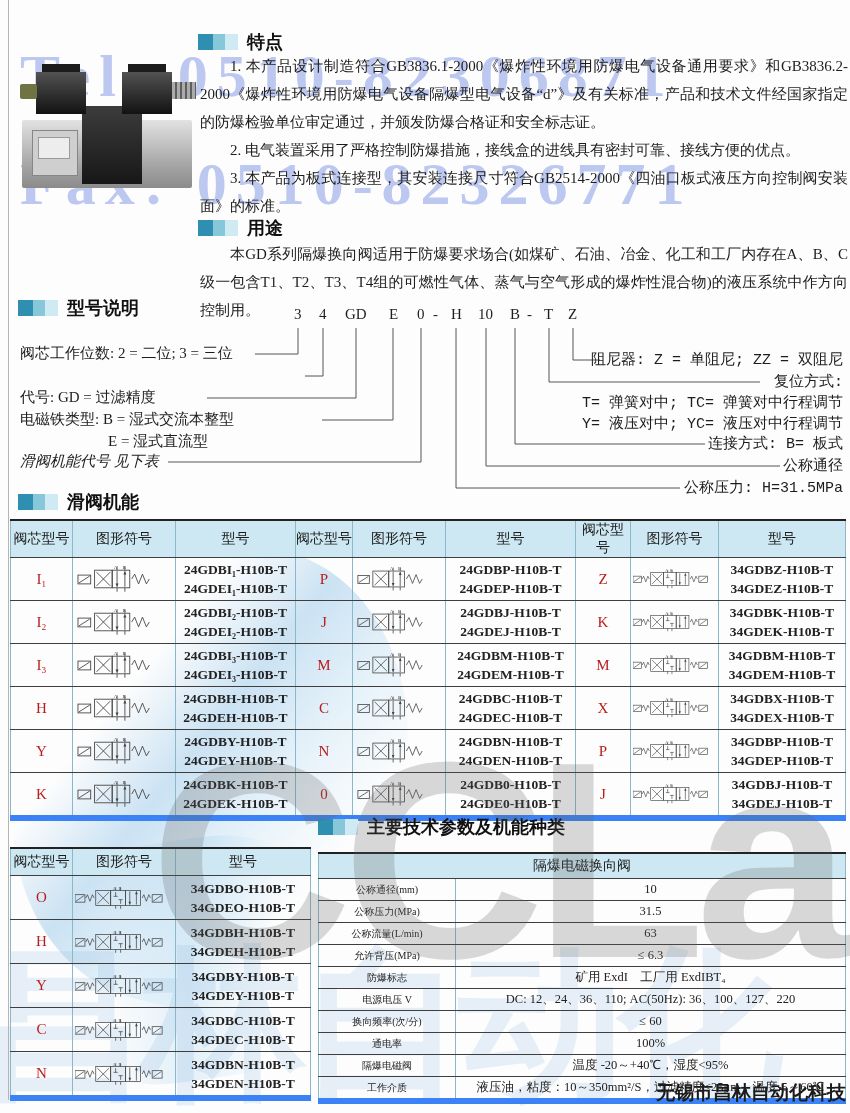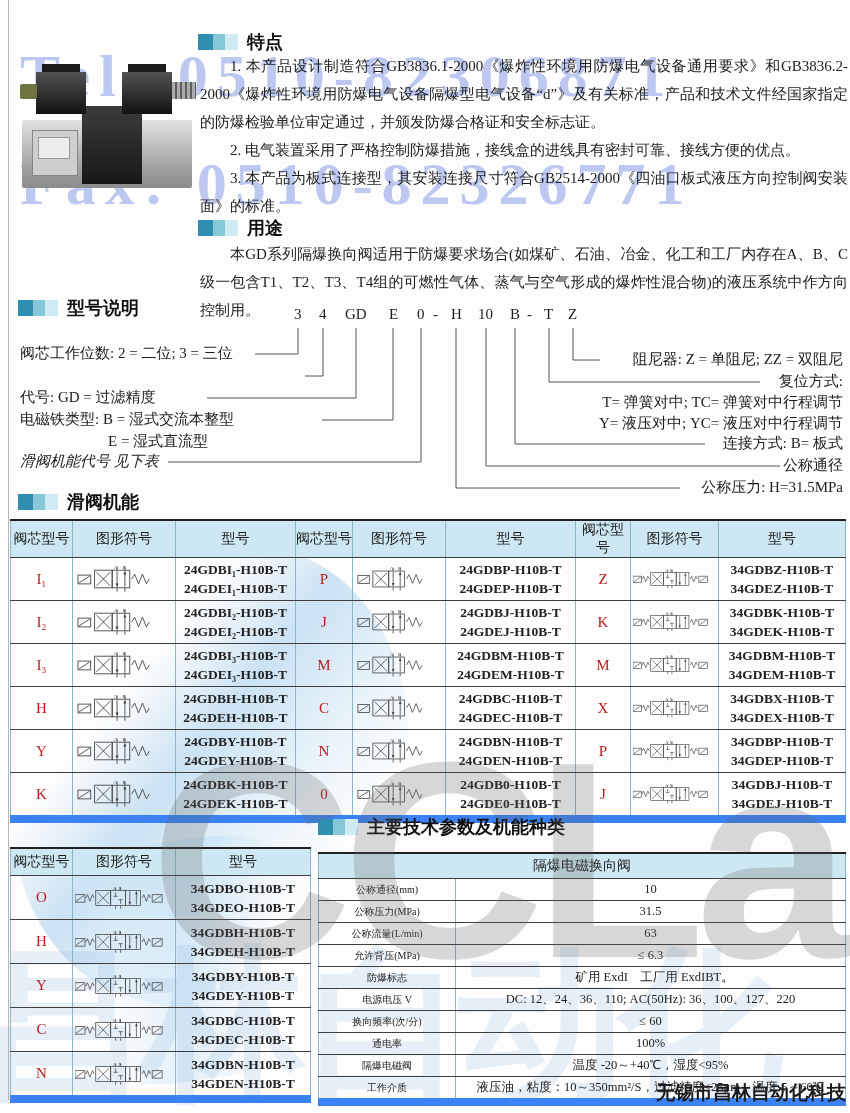"阻尼器: Z = 单阻尼; ZZ" .mlabel.r { font-family: none -> Liberation Mono, monospace }
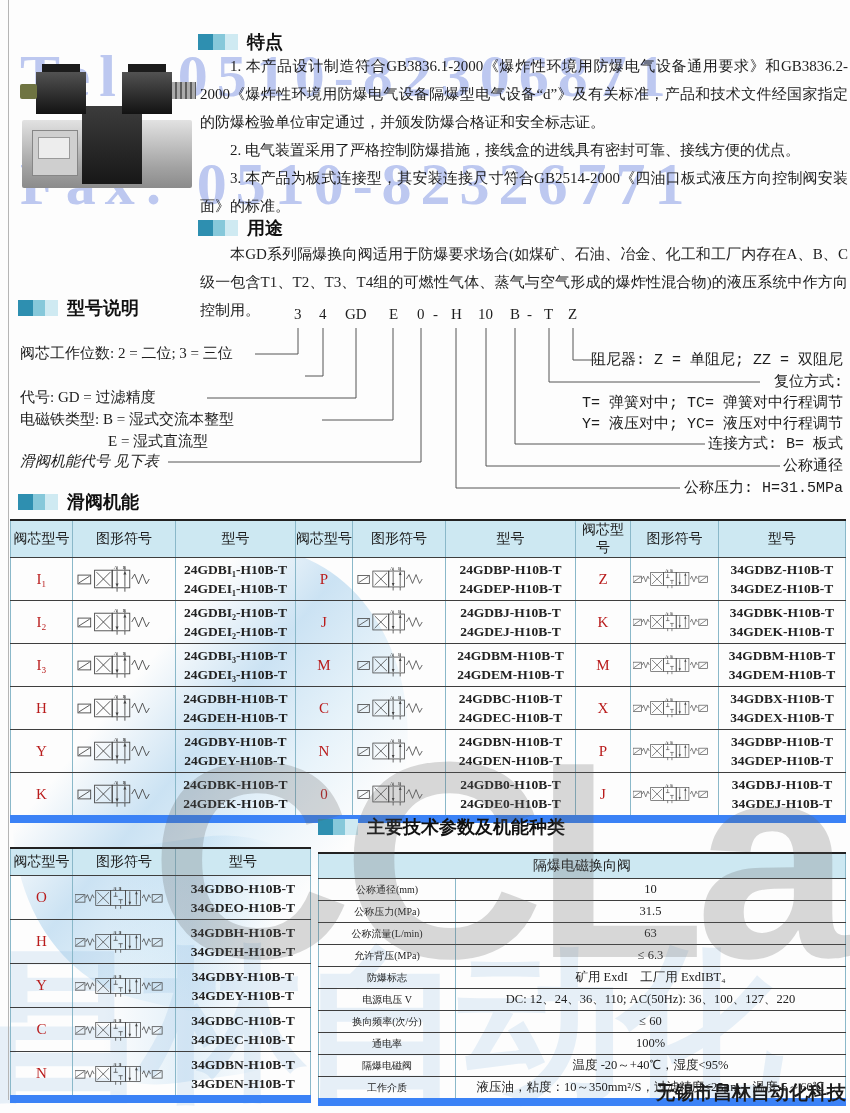"阀芯型号" table.sheet { border-bottom: 8px solid #3b82f6 -> 6px solid #3b82f6 }
